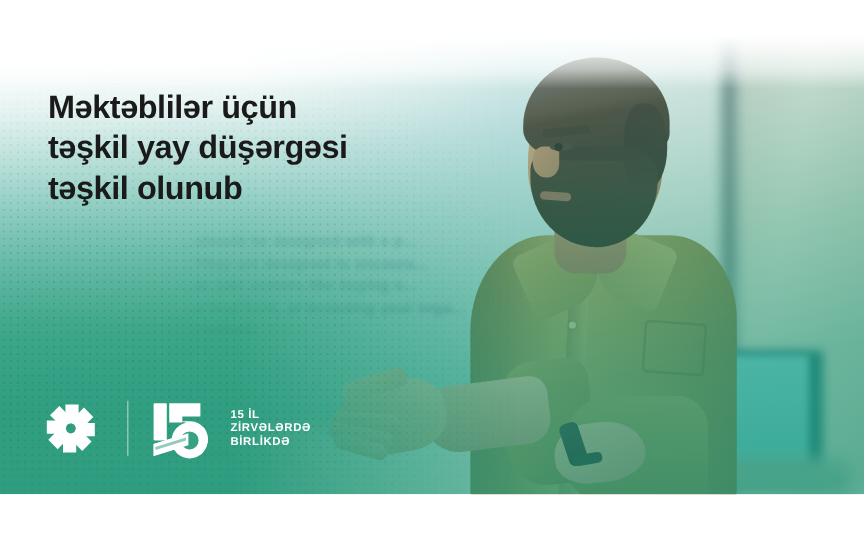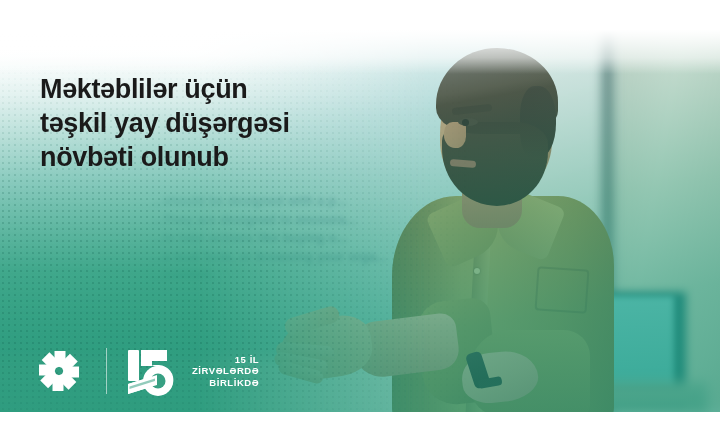"növbəti olunub" span { text: növbəti -> təşkil }
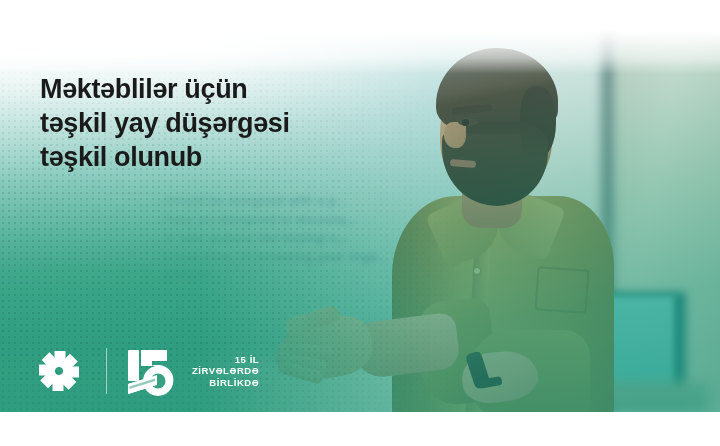"15 İL" .lockup { text-align: right -> none; top: 344px -> 330px }
